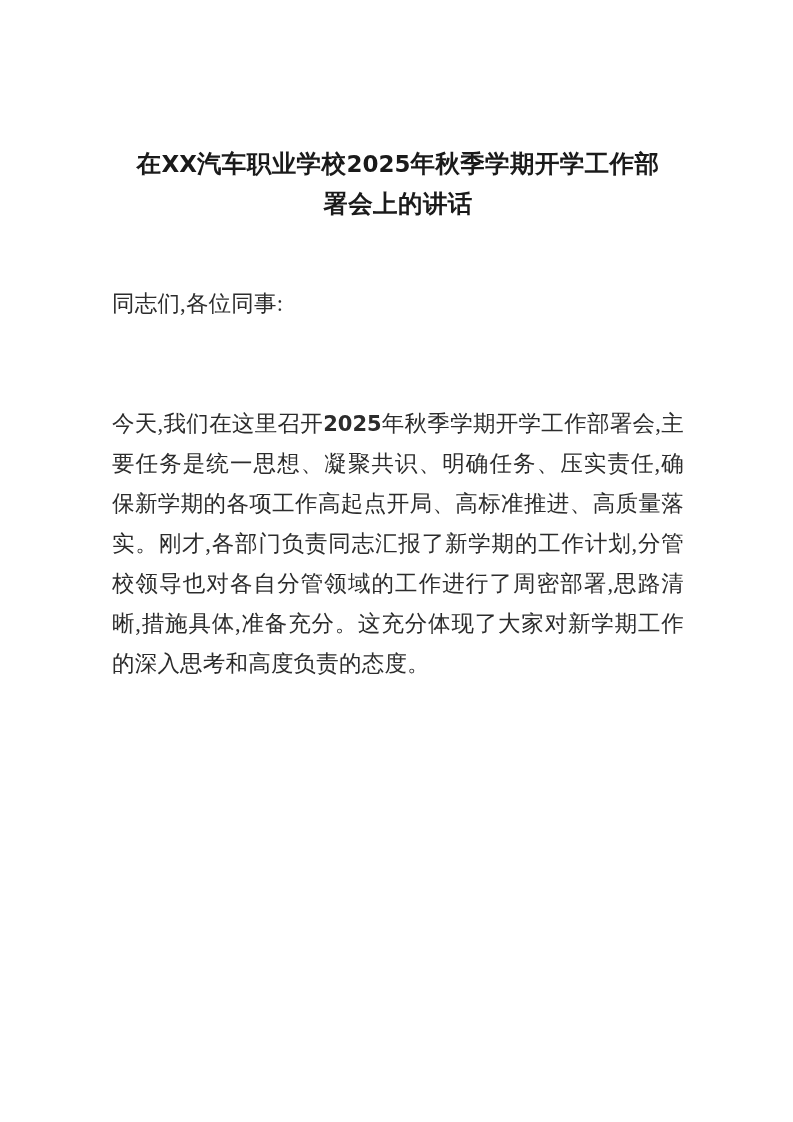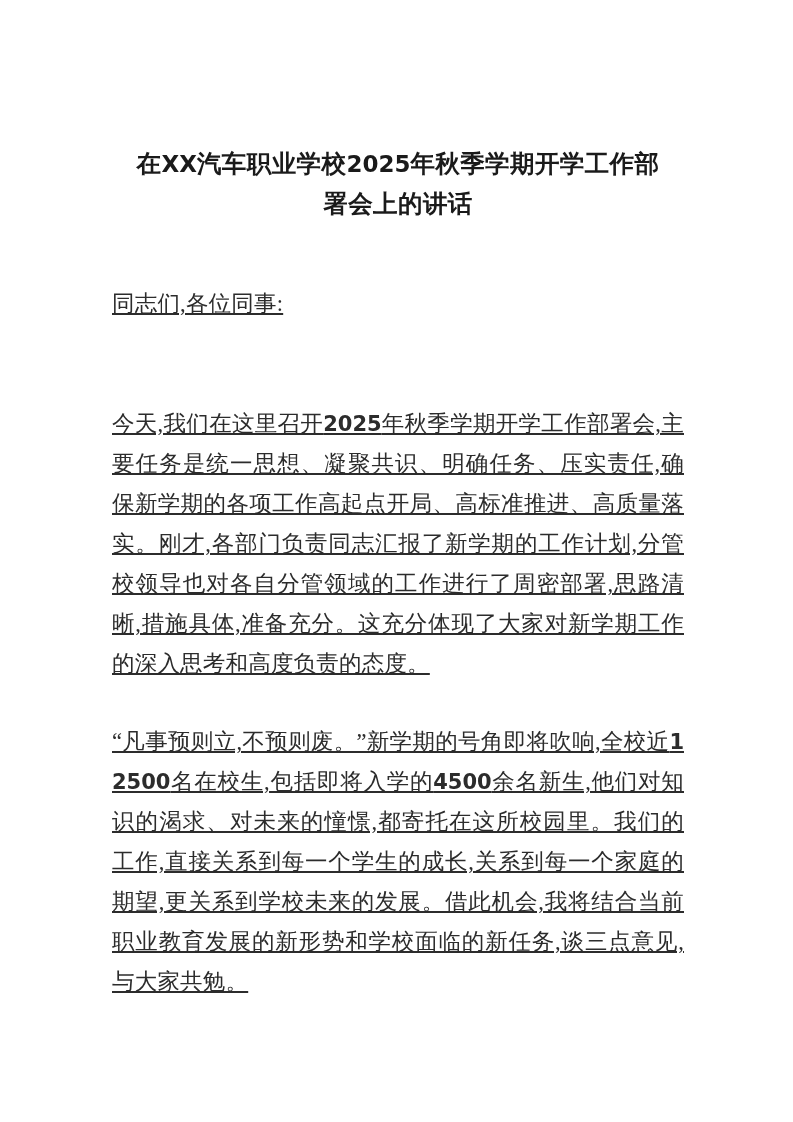"同志们,各位同事:" .para { text-decoration: underline -> none }
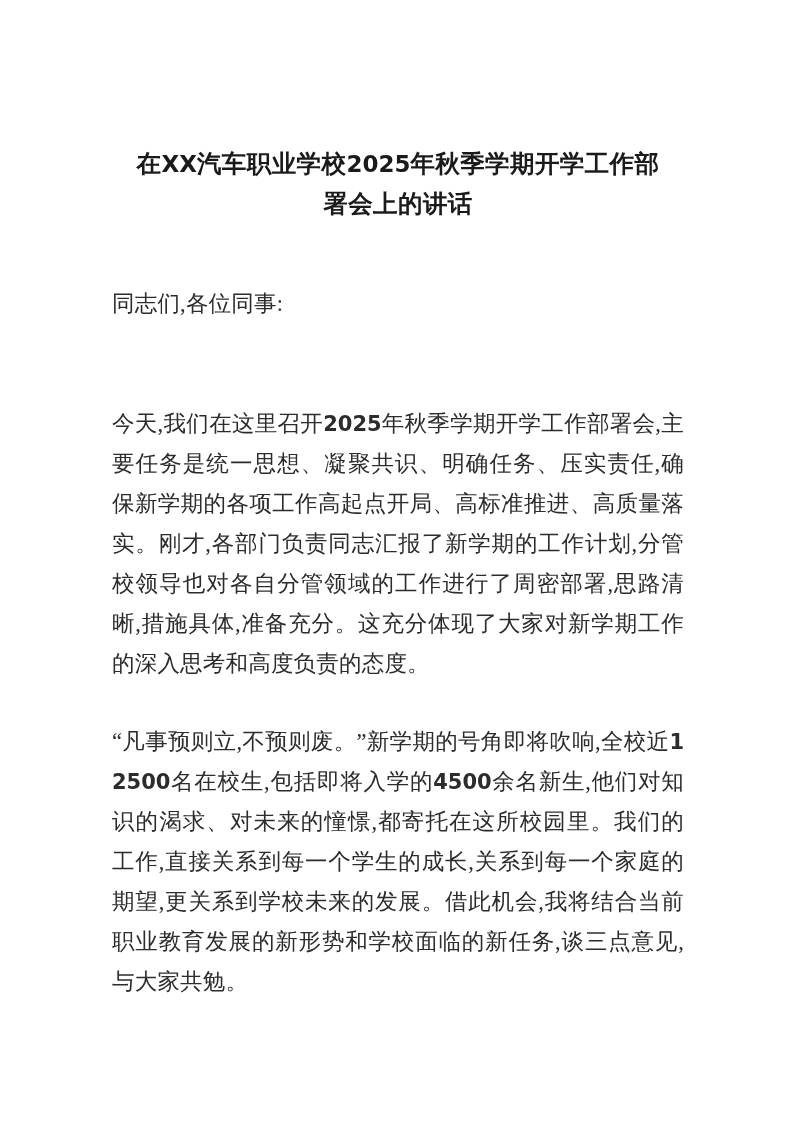"“凡事预则立,不预则废。”新学期的号角即将吹响,全校近12500名在校生,包括即" p.para { html: <p><span>“凡事预则立,不预则废。”新学期的号角即将吹响,全校近</span><span>12500</span><span>名在校生,包括即将入学的</span><span>4500</span><span>余名新生,他们对知识的渴求、对未来的憧憬,都寄托在这所校园里。我们的工作,直接关系到每一个学生的成长,关系到每一个家庭的期望,更关系到学校未来的发展。借此机会,我将结合当前职业教育发展的新形势和学校面临的新任务,谈三点意见,与大家共勉。</span></p> -> none }
